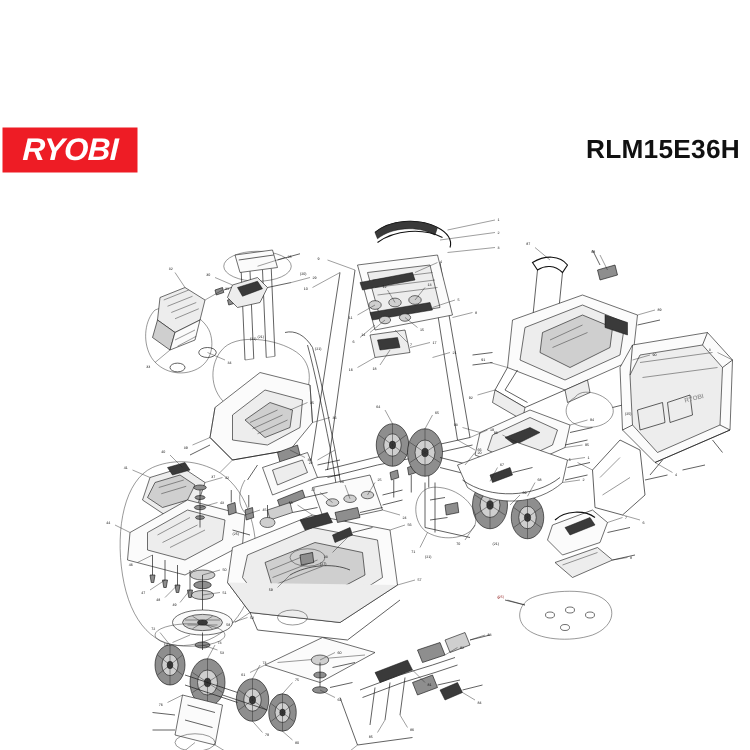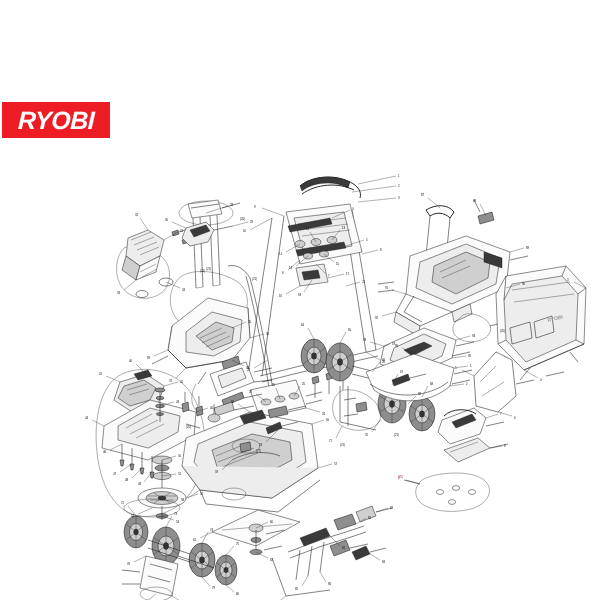"RLM15E36H" div { html: none -> <div>RLM15E36H</div> }
